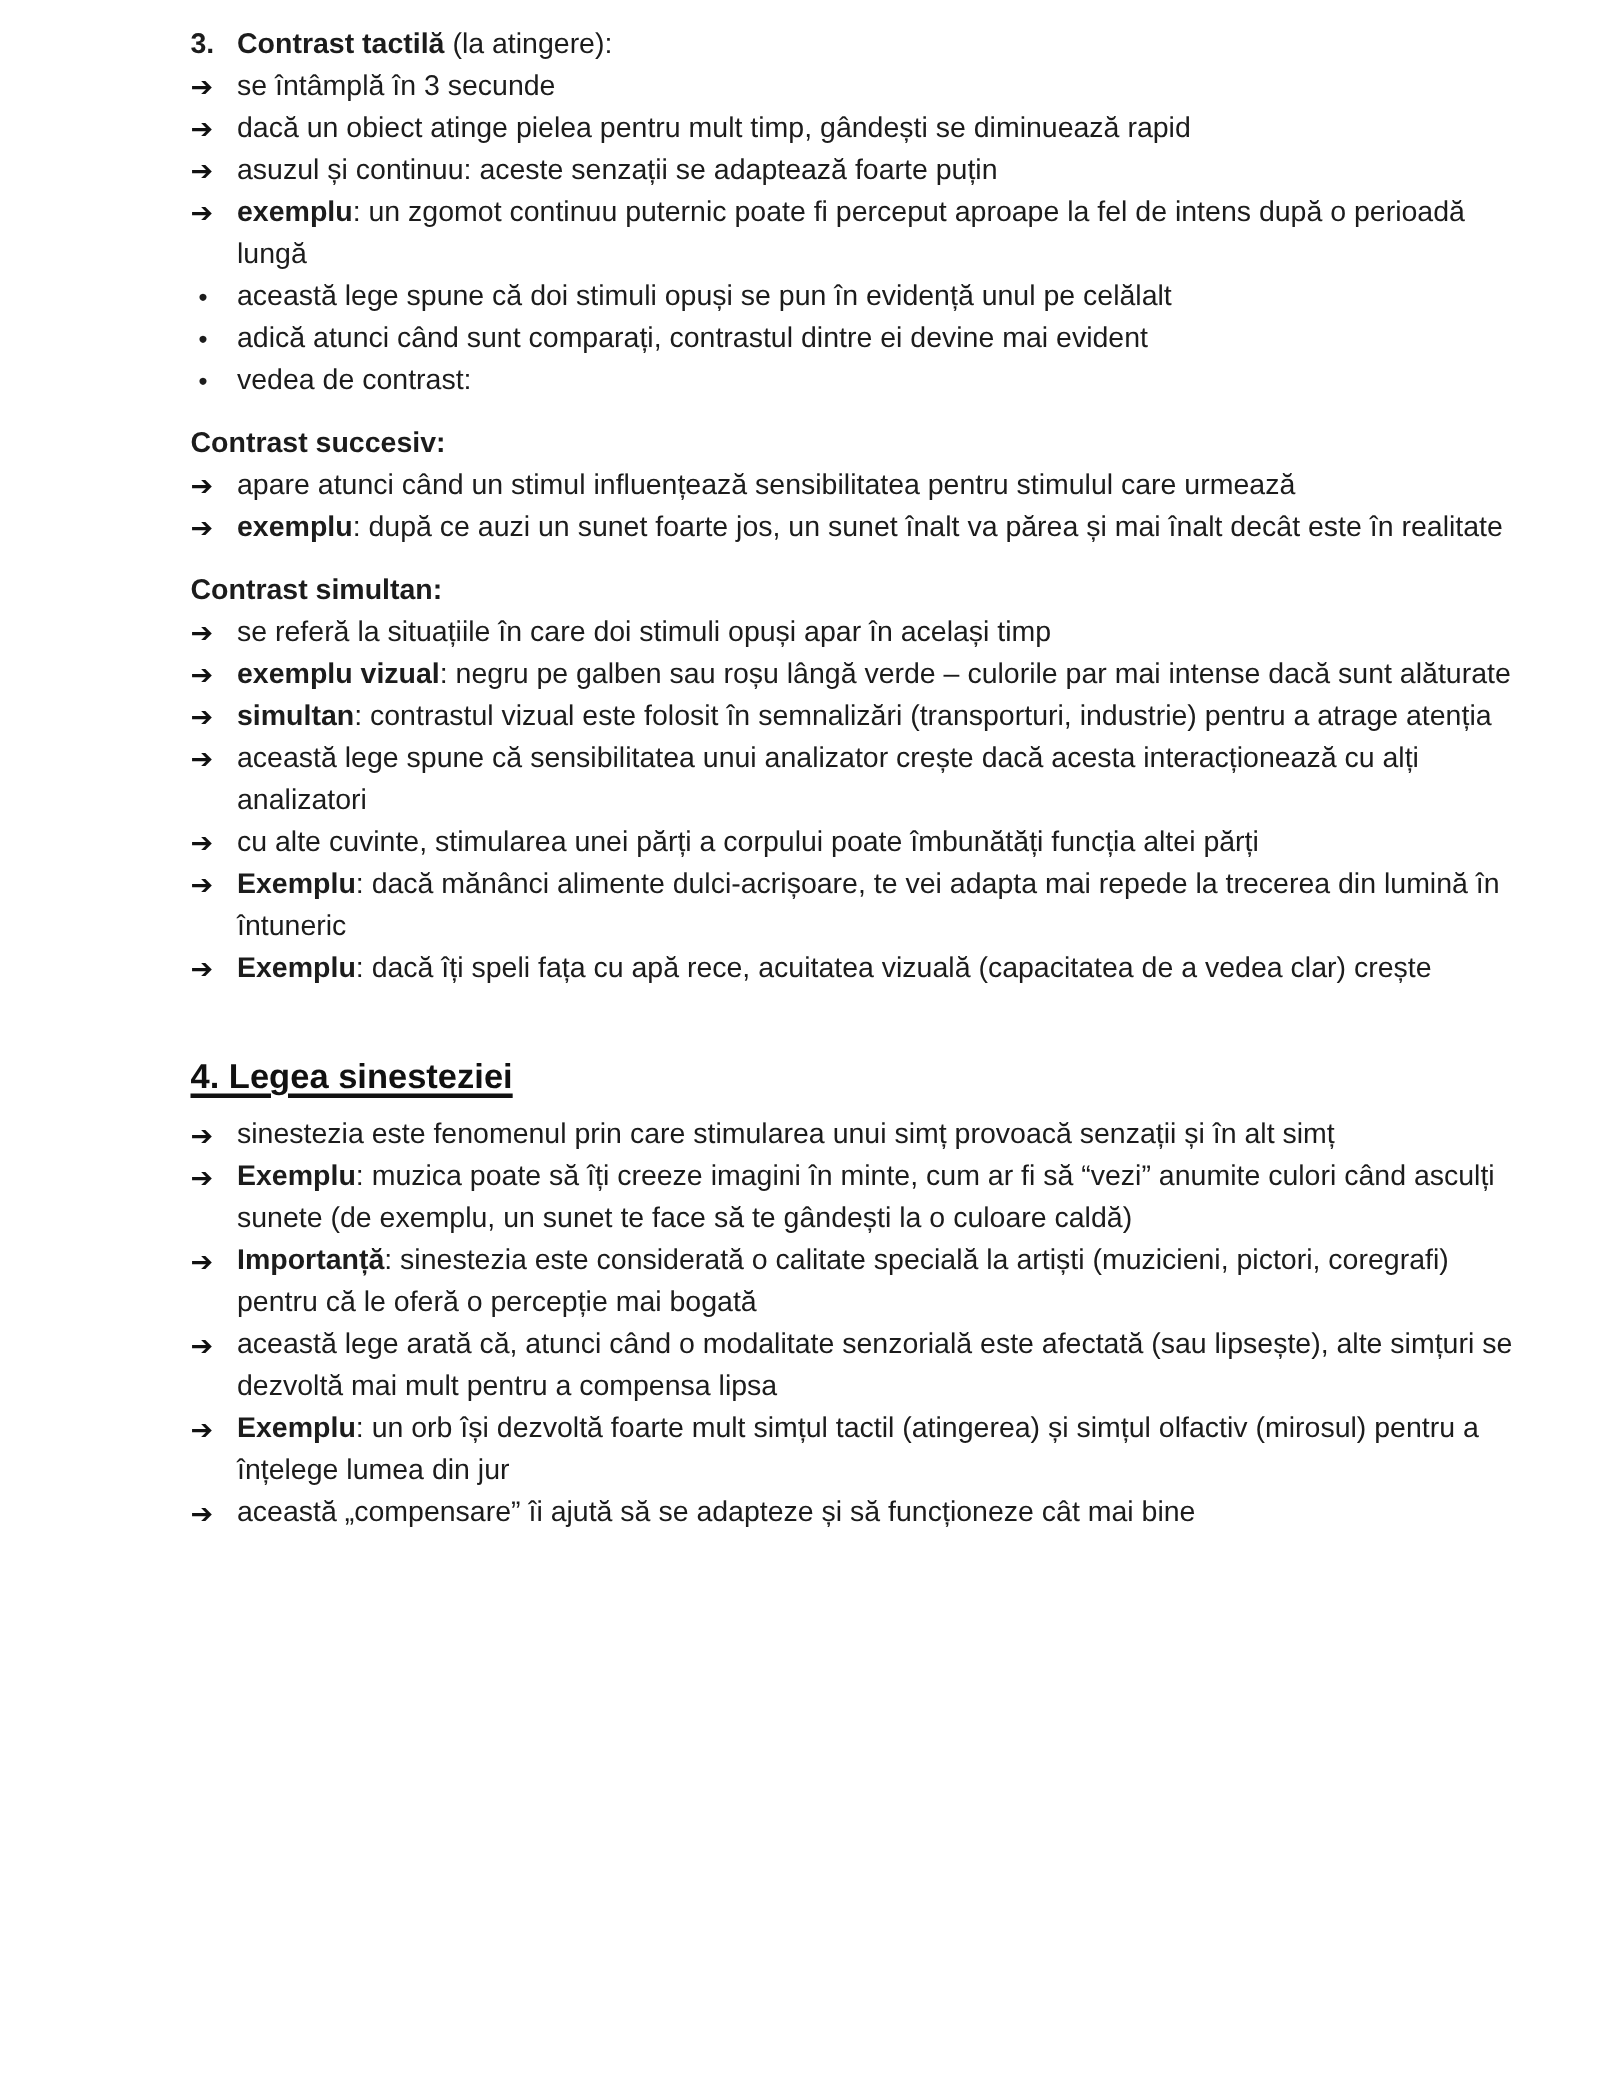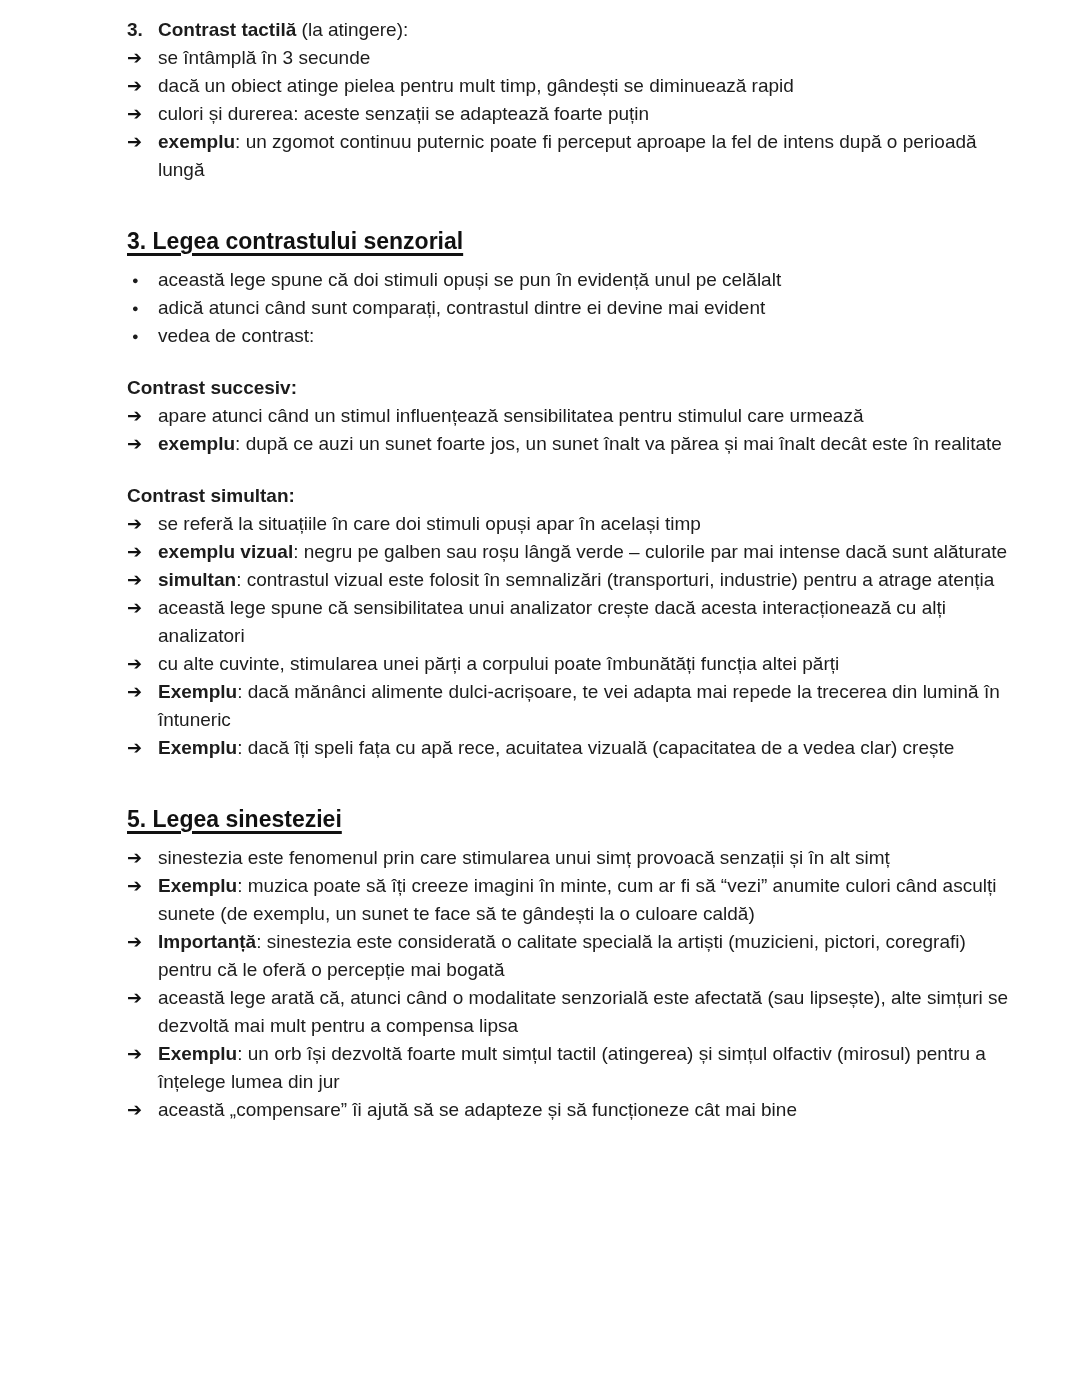"culori și durerea: aceste senzații" span.rest-text { text: culori și durerea -> asuzul și continuu }
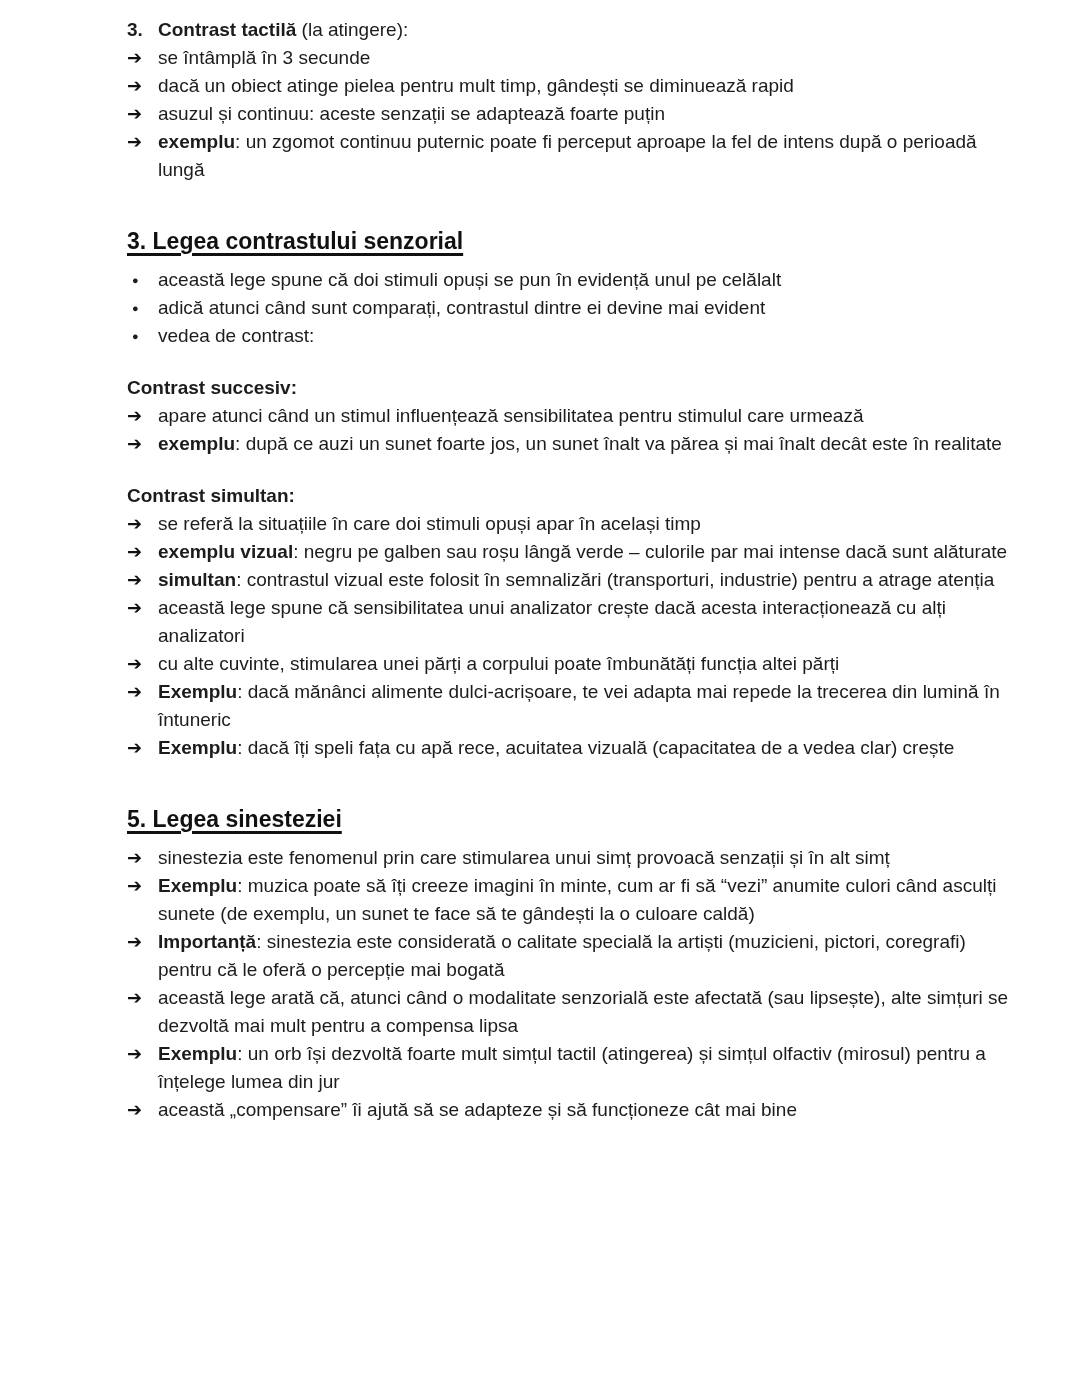"3. Legea contrastului senzorial" div.heading { html: <div><span>3. Legea contrastului senzorial</span></div> -> none }
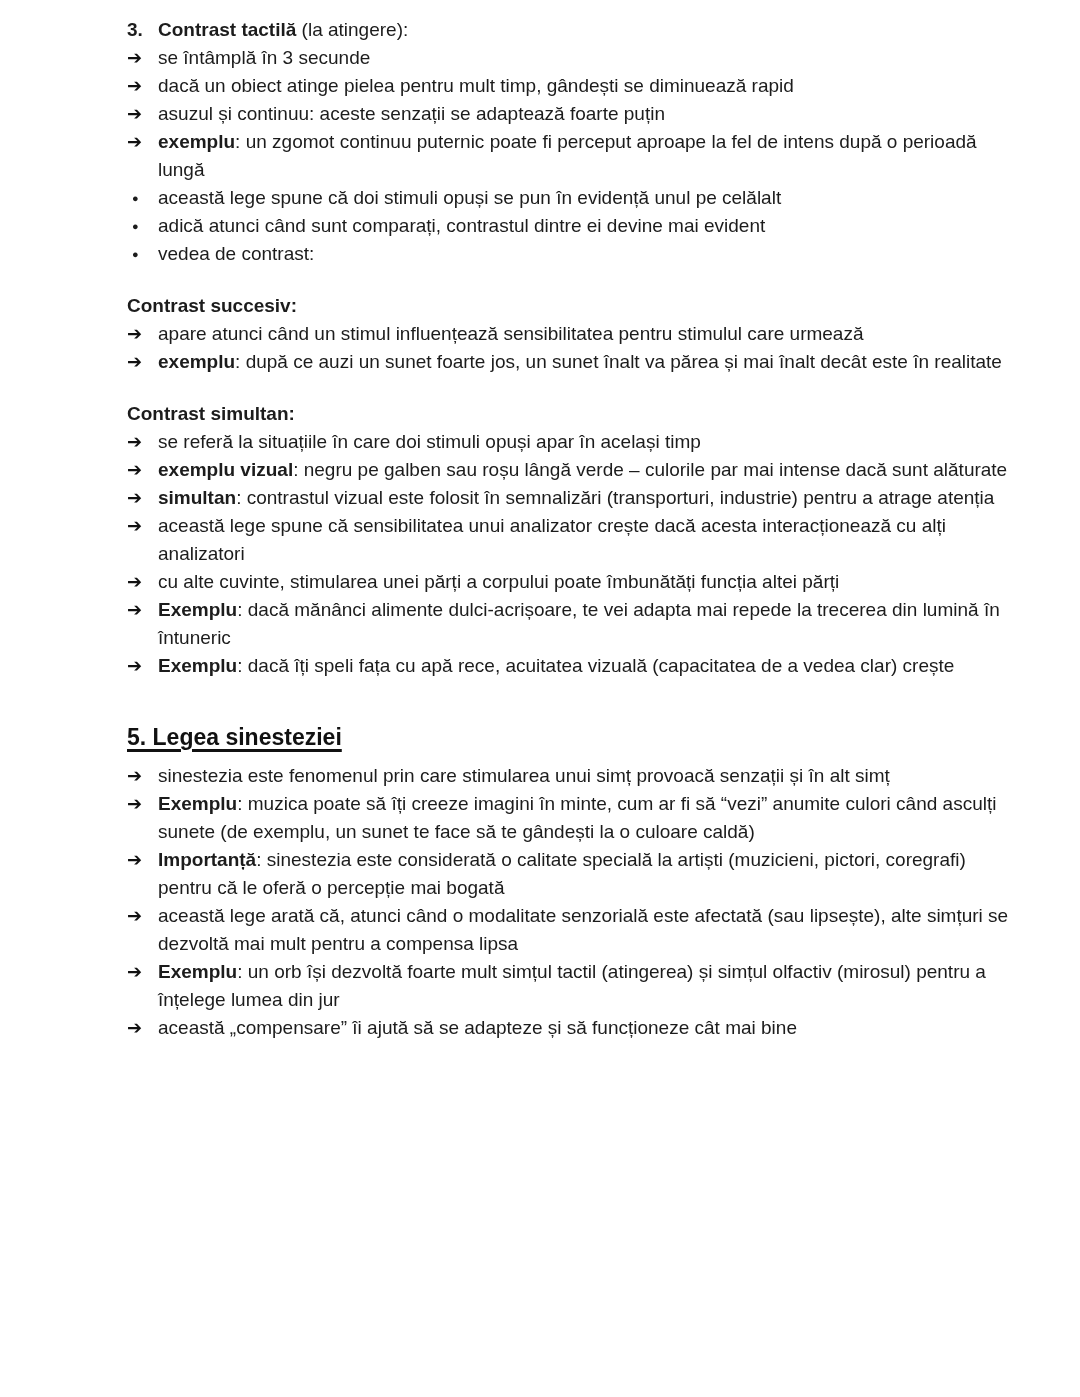"Contrast succesiv:" .subheading { margin-top: 24px -> 14px }
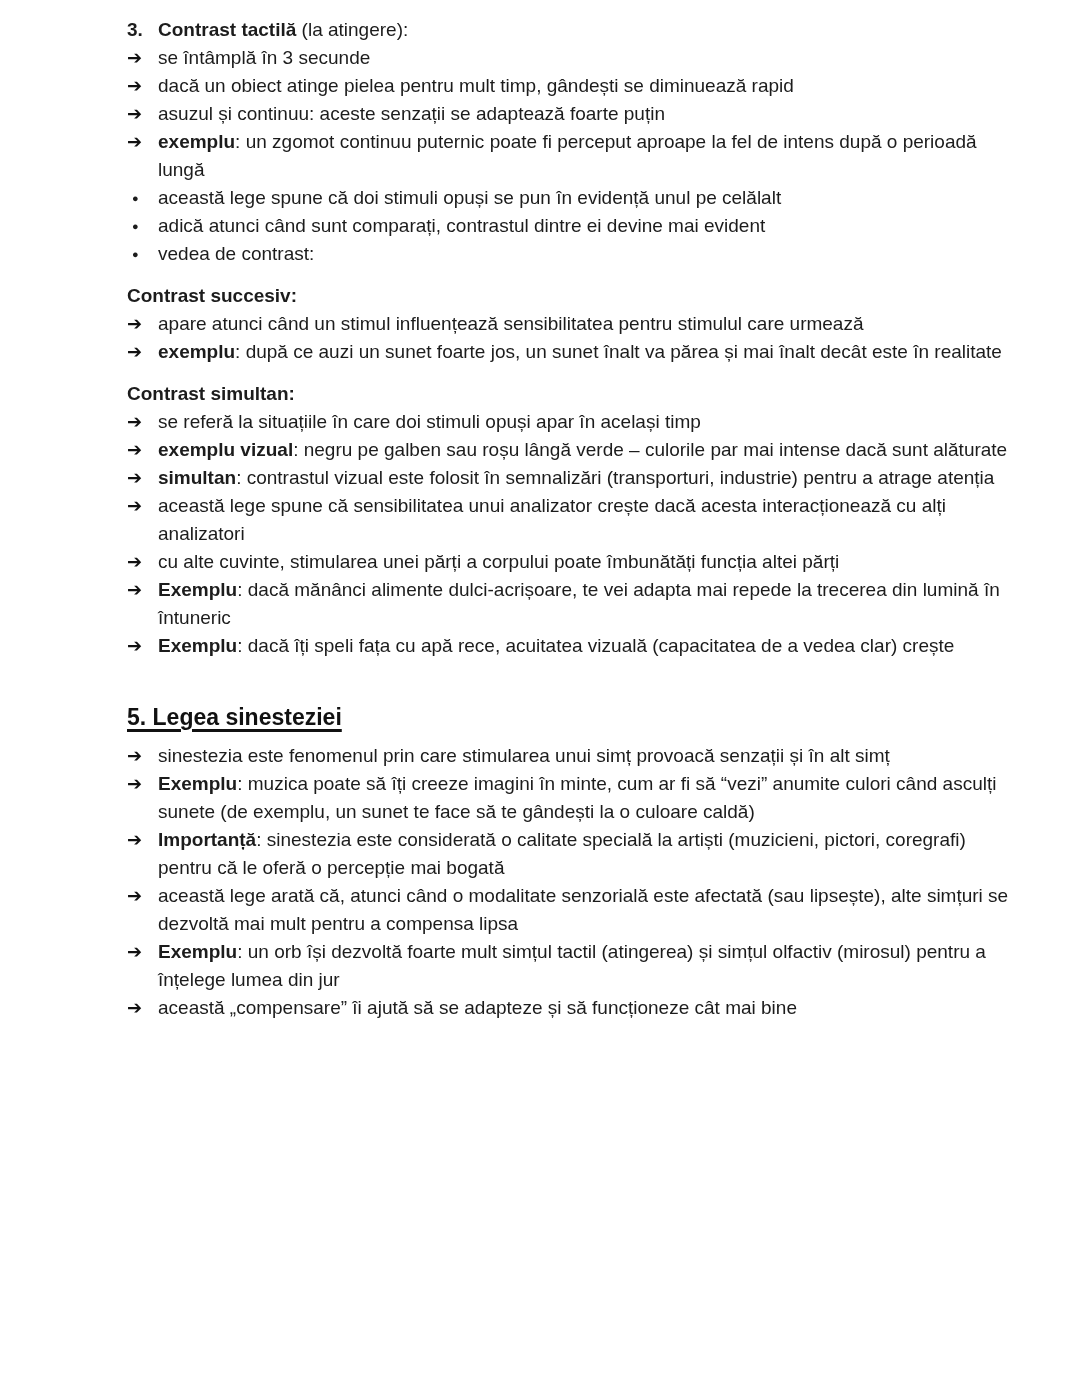"5. Legea sinesteziei" span.heading-text { text: 5 -> 4 }
